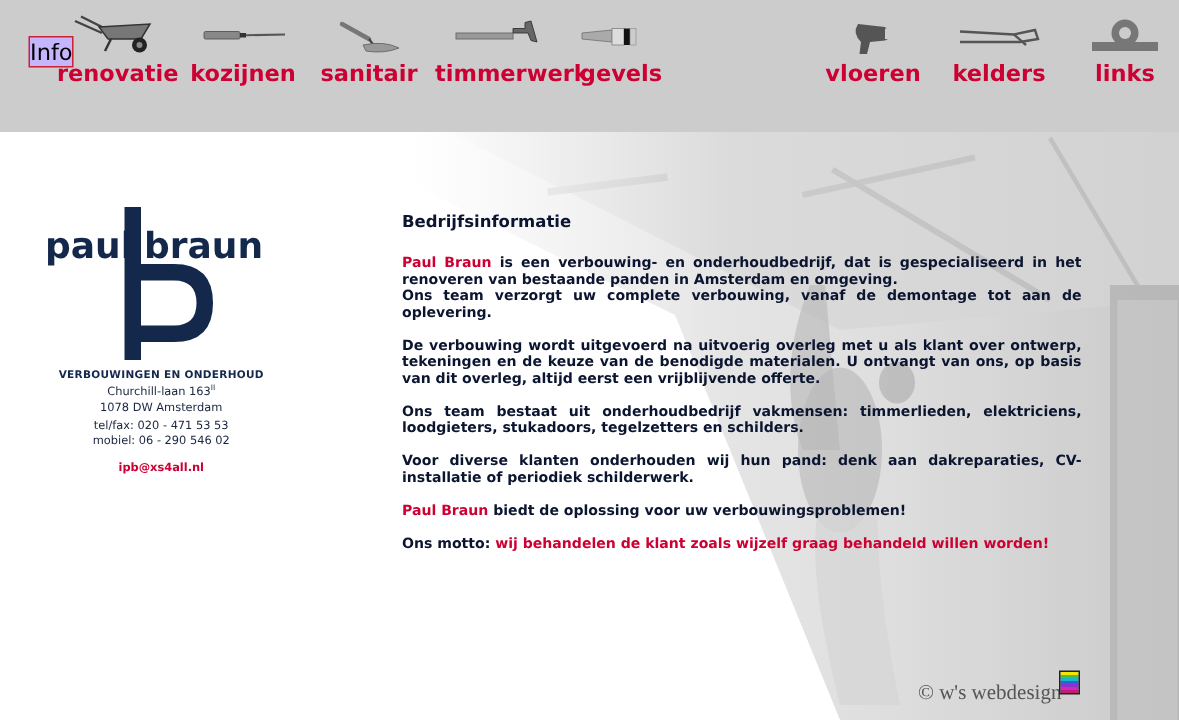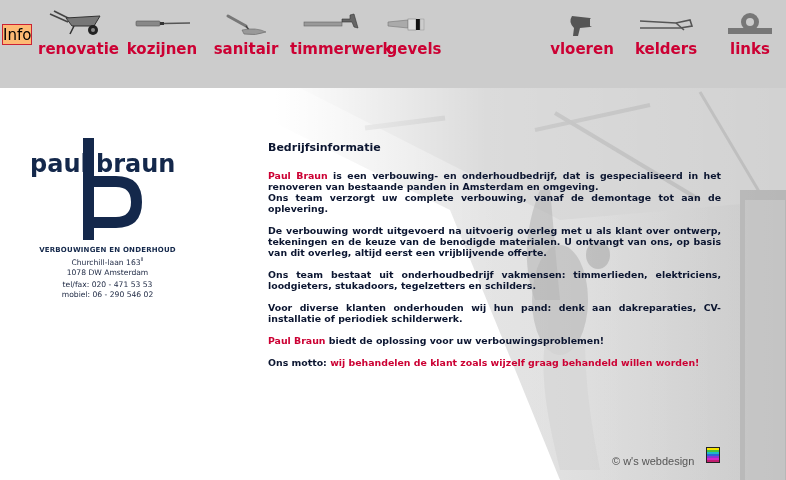"Info" .info-btn { background: #fdba74 -> #c4b5fd; left: 2px -> 19px }
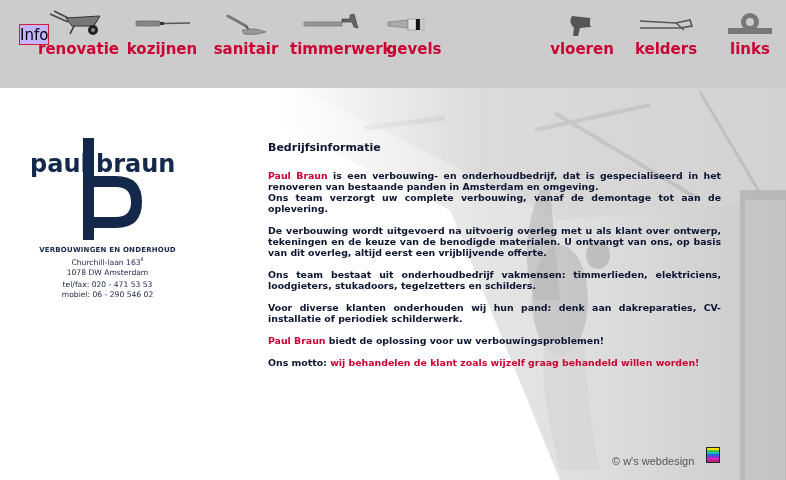"ipb@xs4all.nl" a.email { html: none -> <a>ipb@xs4all.nl</a> }
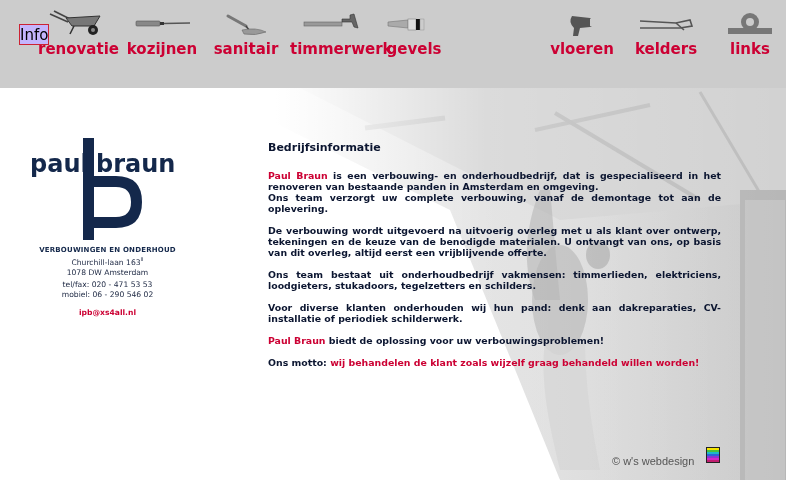"© w's webdesign" .footer-credit { font-family: Liberation Sans, sans-serif -> Liberation Serif, serif; font-size: 11px -> 14px }
